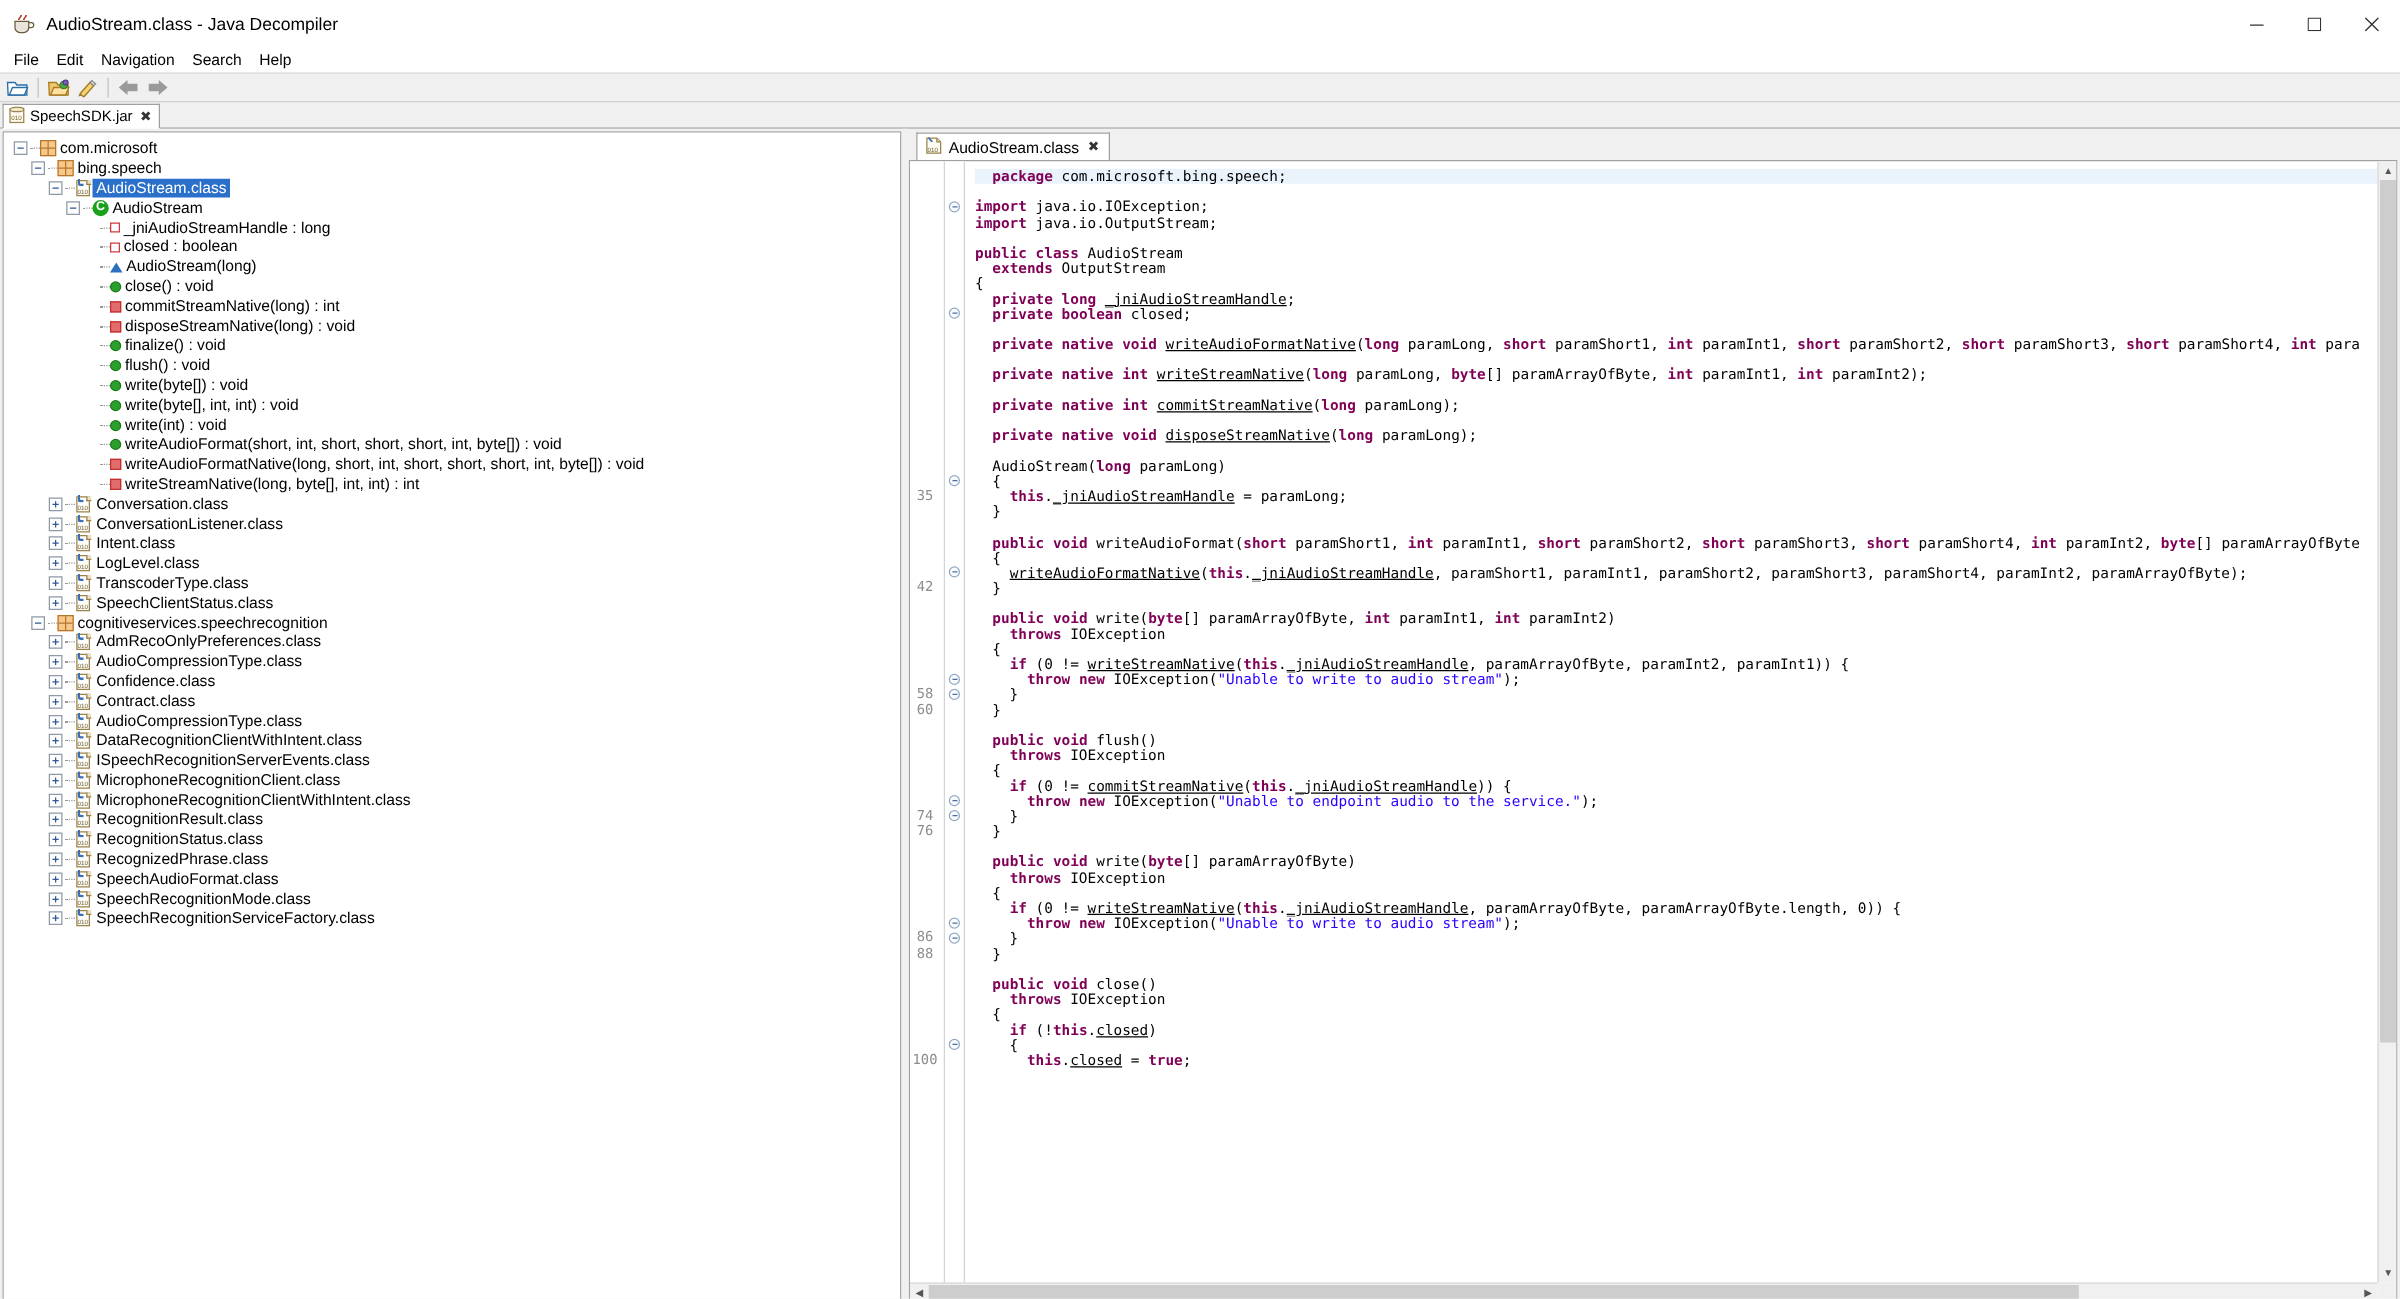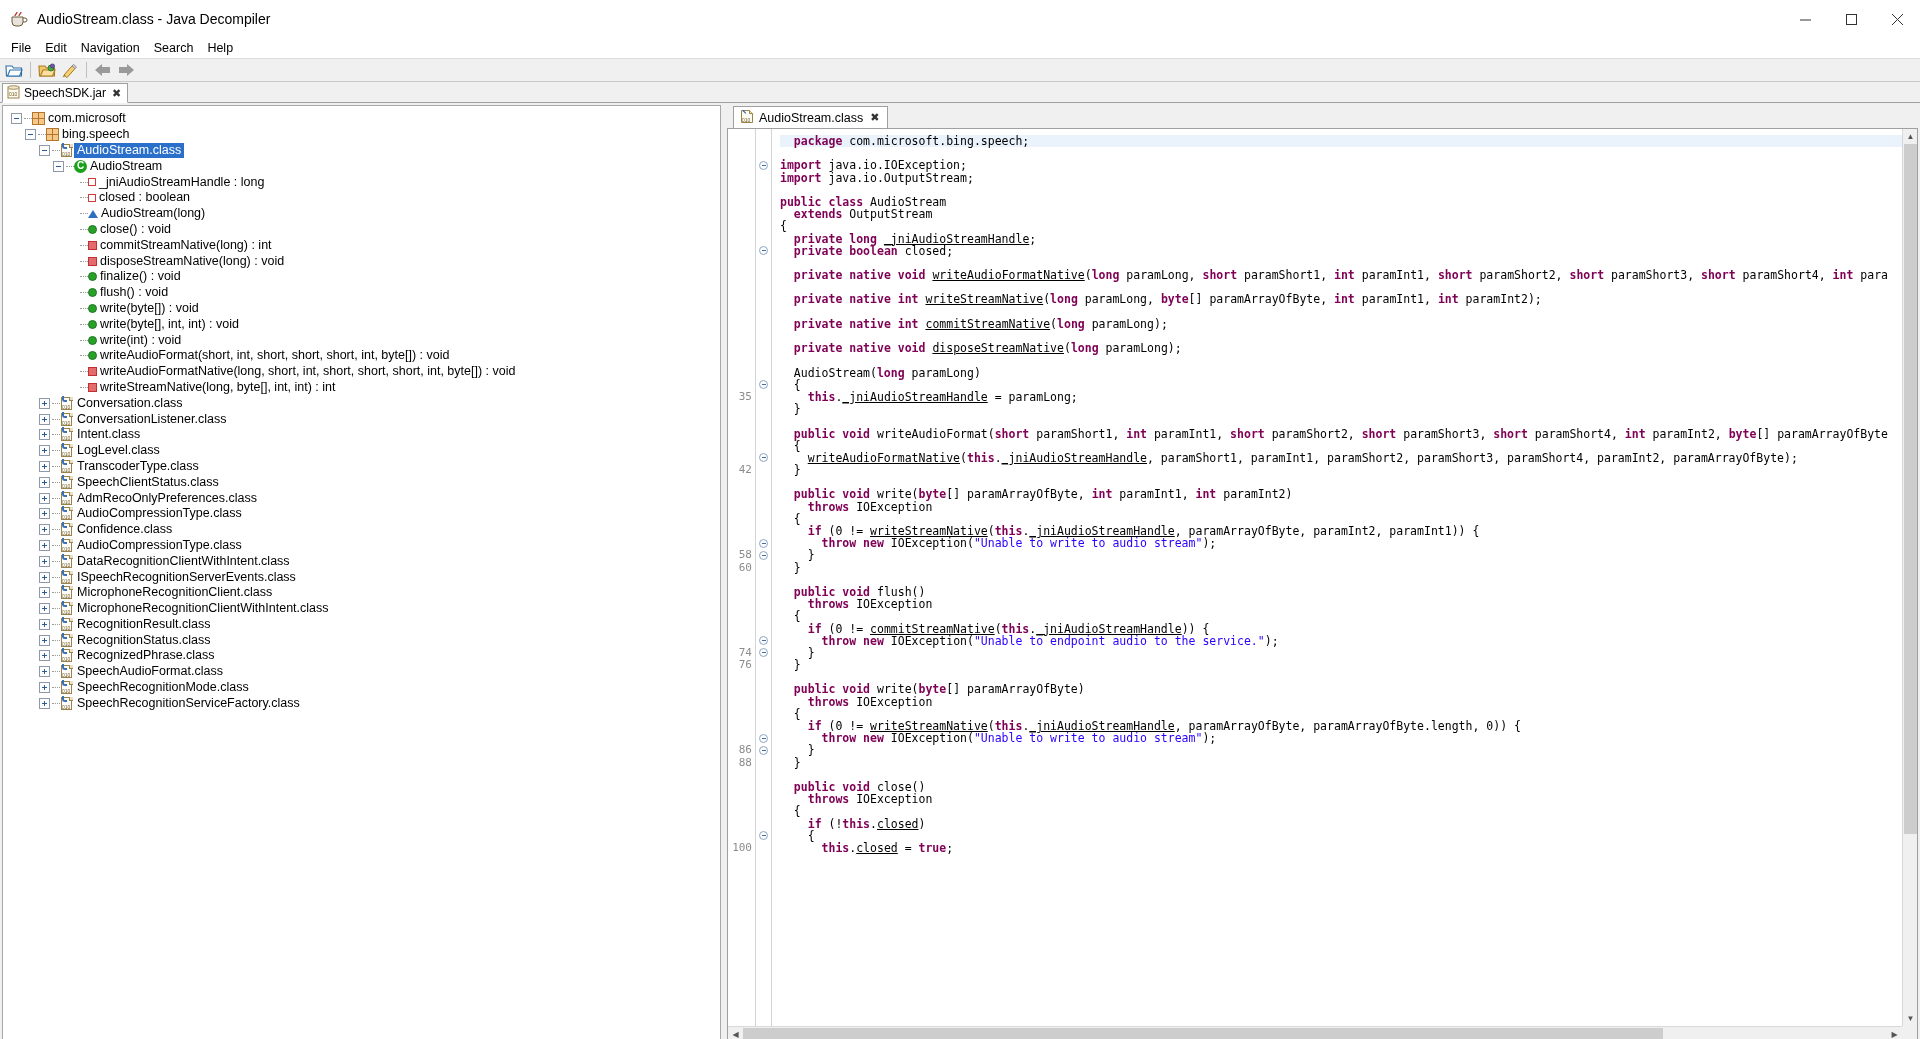"35" .gutter .gl { text-align: right -> center }
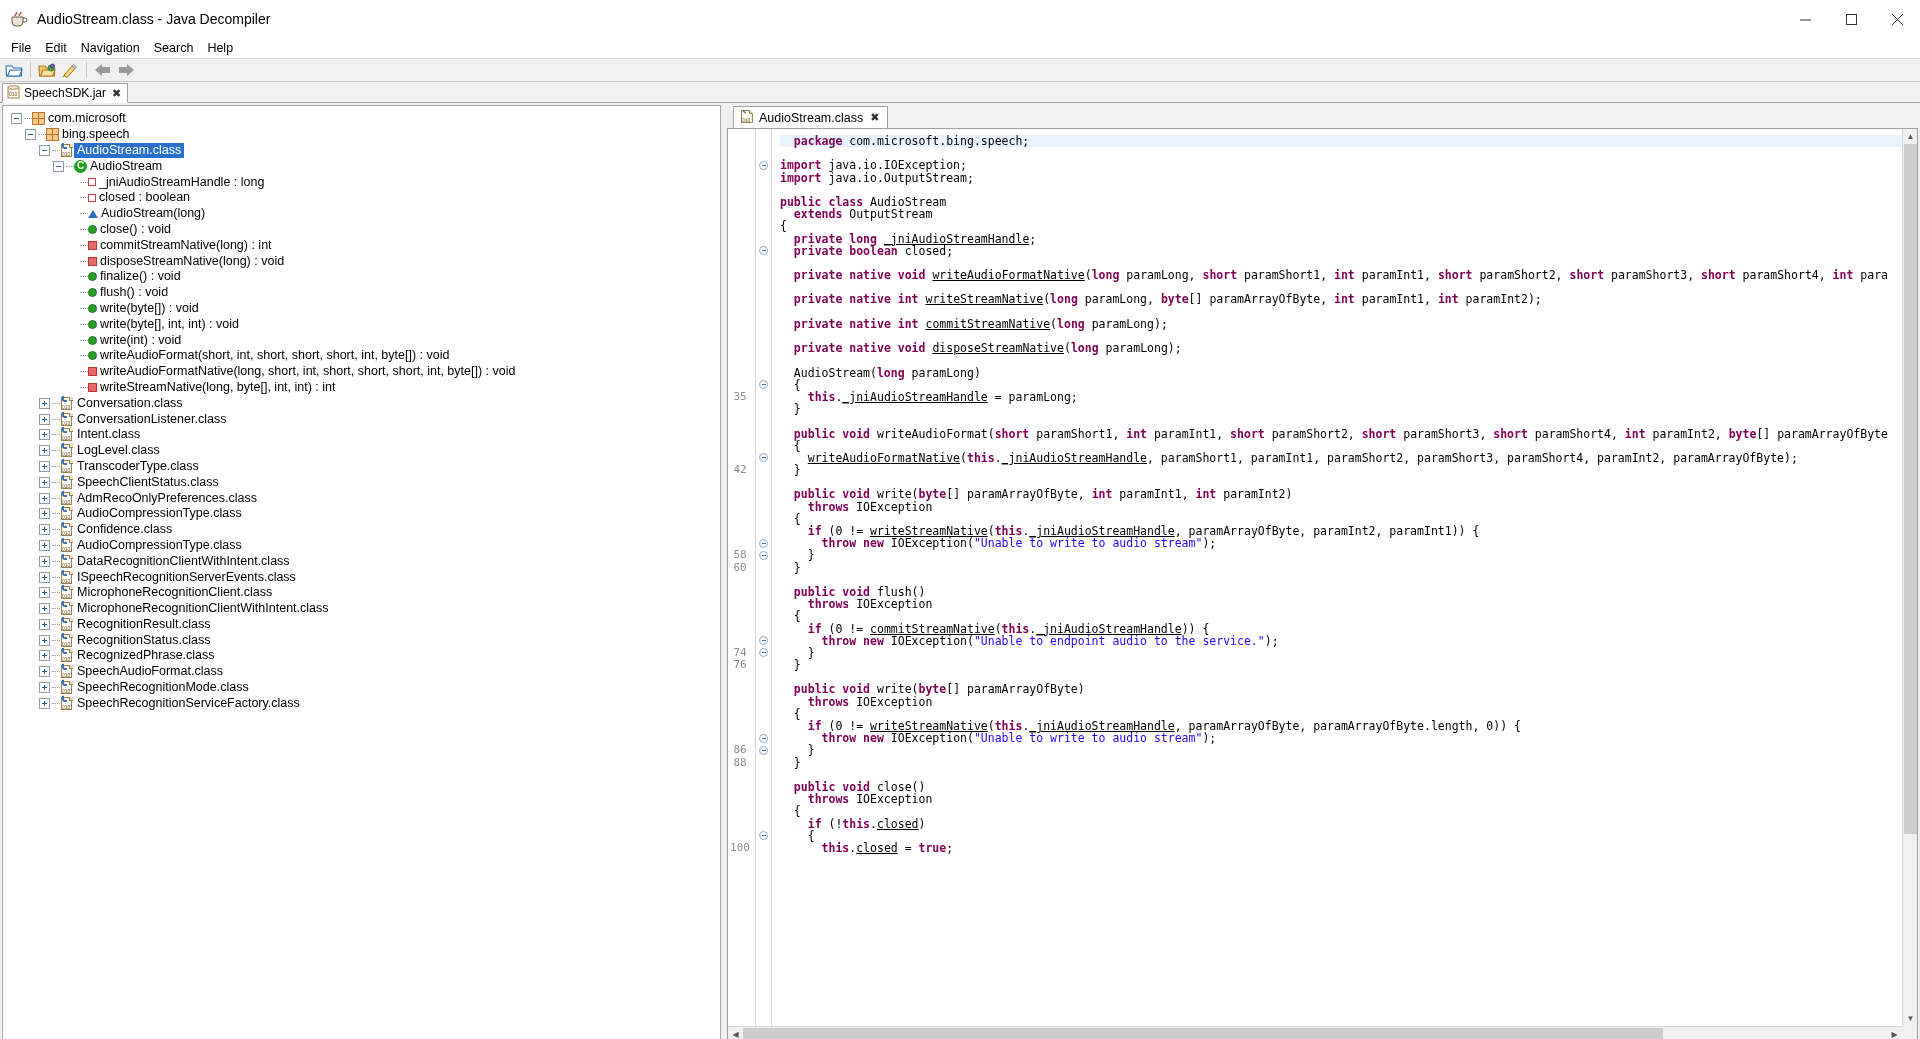"cognitiveservices.speechrecognition" div.trow { html: none -> <div> <span></span> <span></span> <span></span> <span></span> <span>cognitiveservices.speechrecognition</span> </div> }
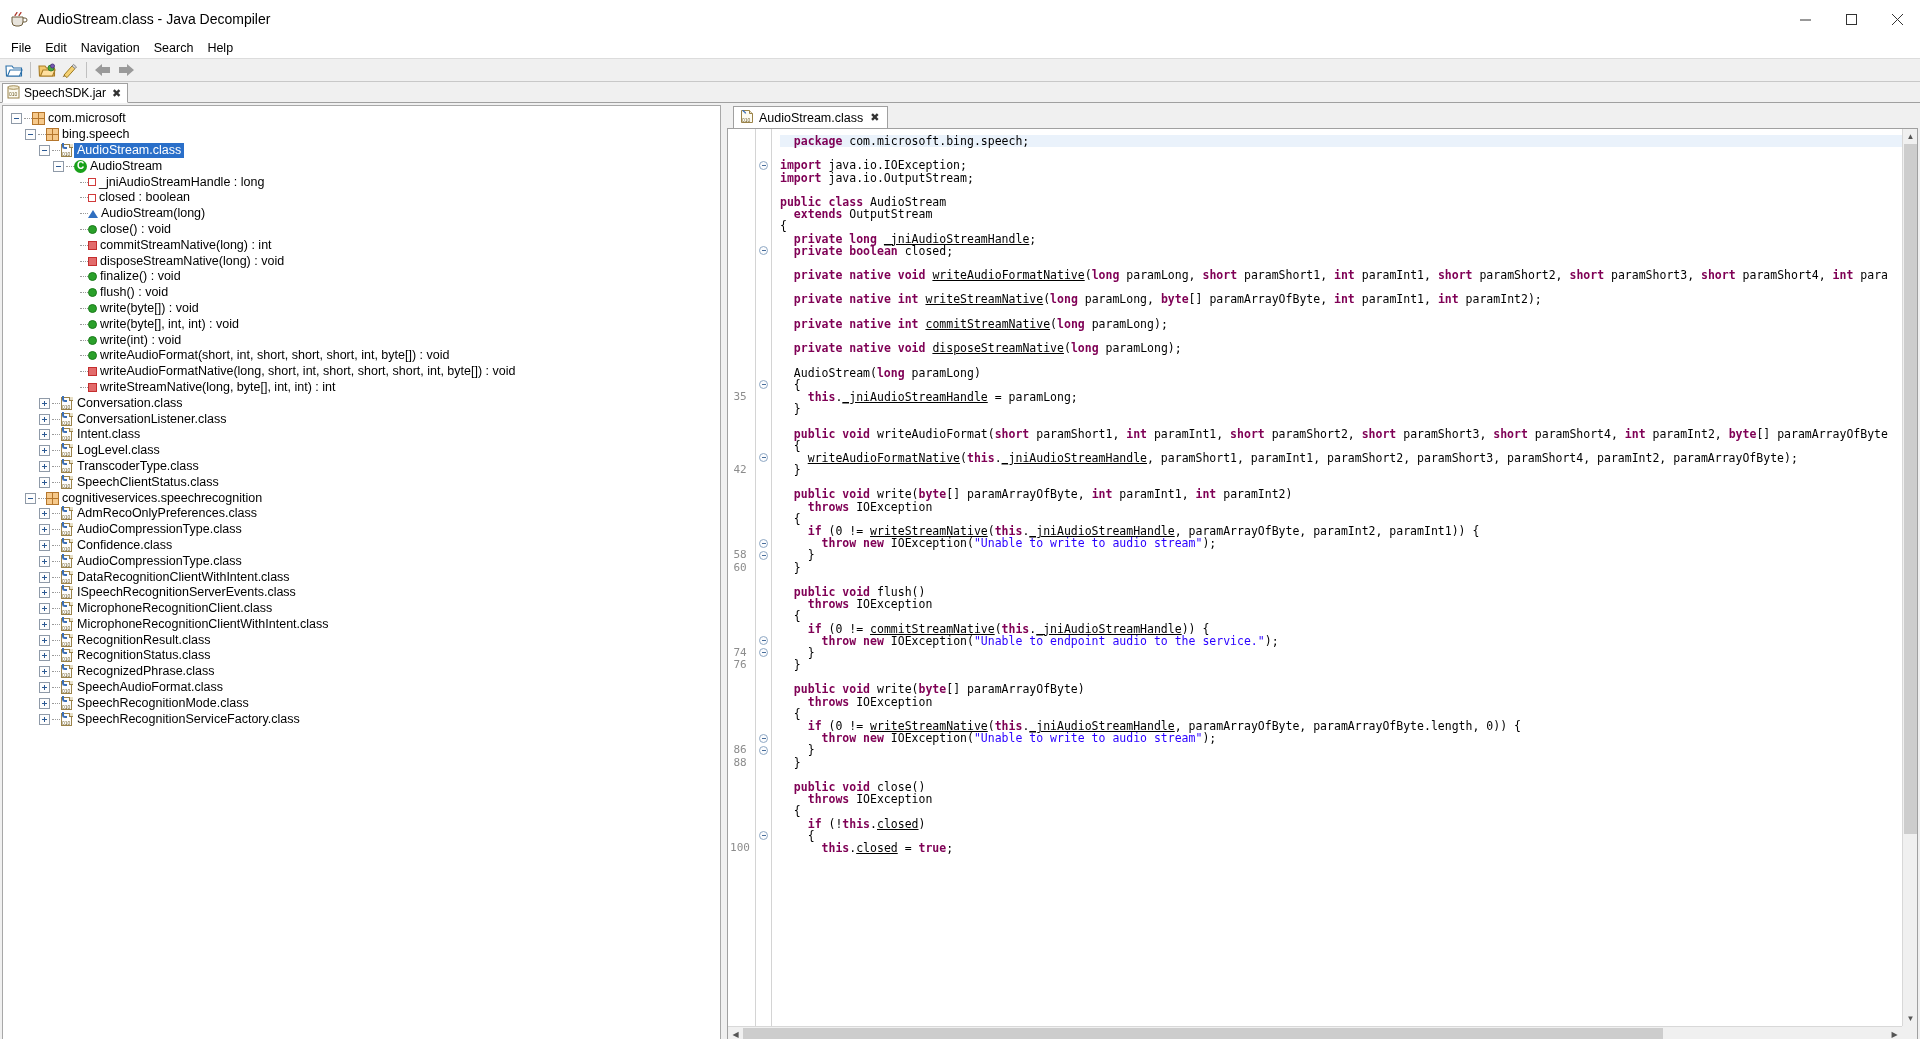"Contract.class" div.trow { html: none -> <div> <span></span> <span></span> <span></span> <span> <span></span> <span></span> <span></span> <span>010</span> </span> <span>Contract.class</span> </div> }
